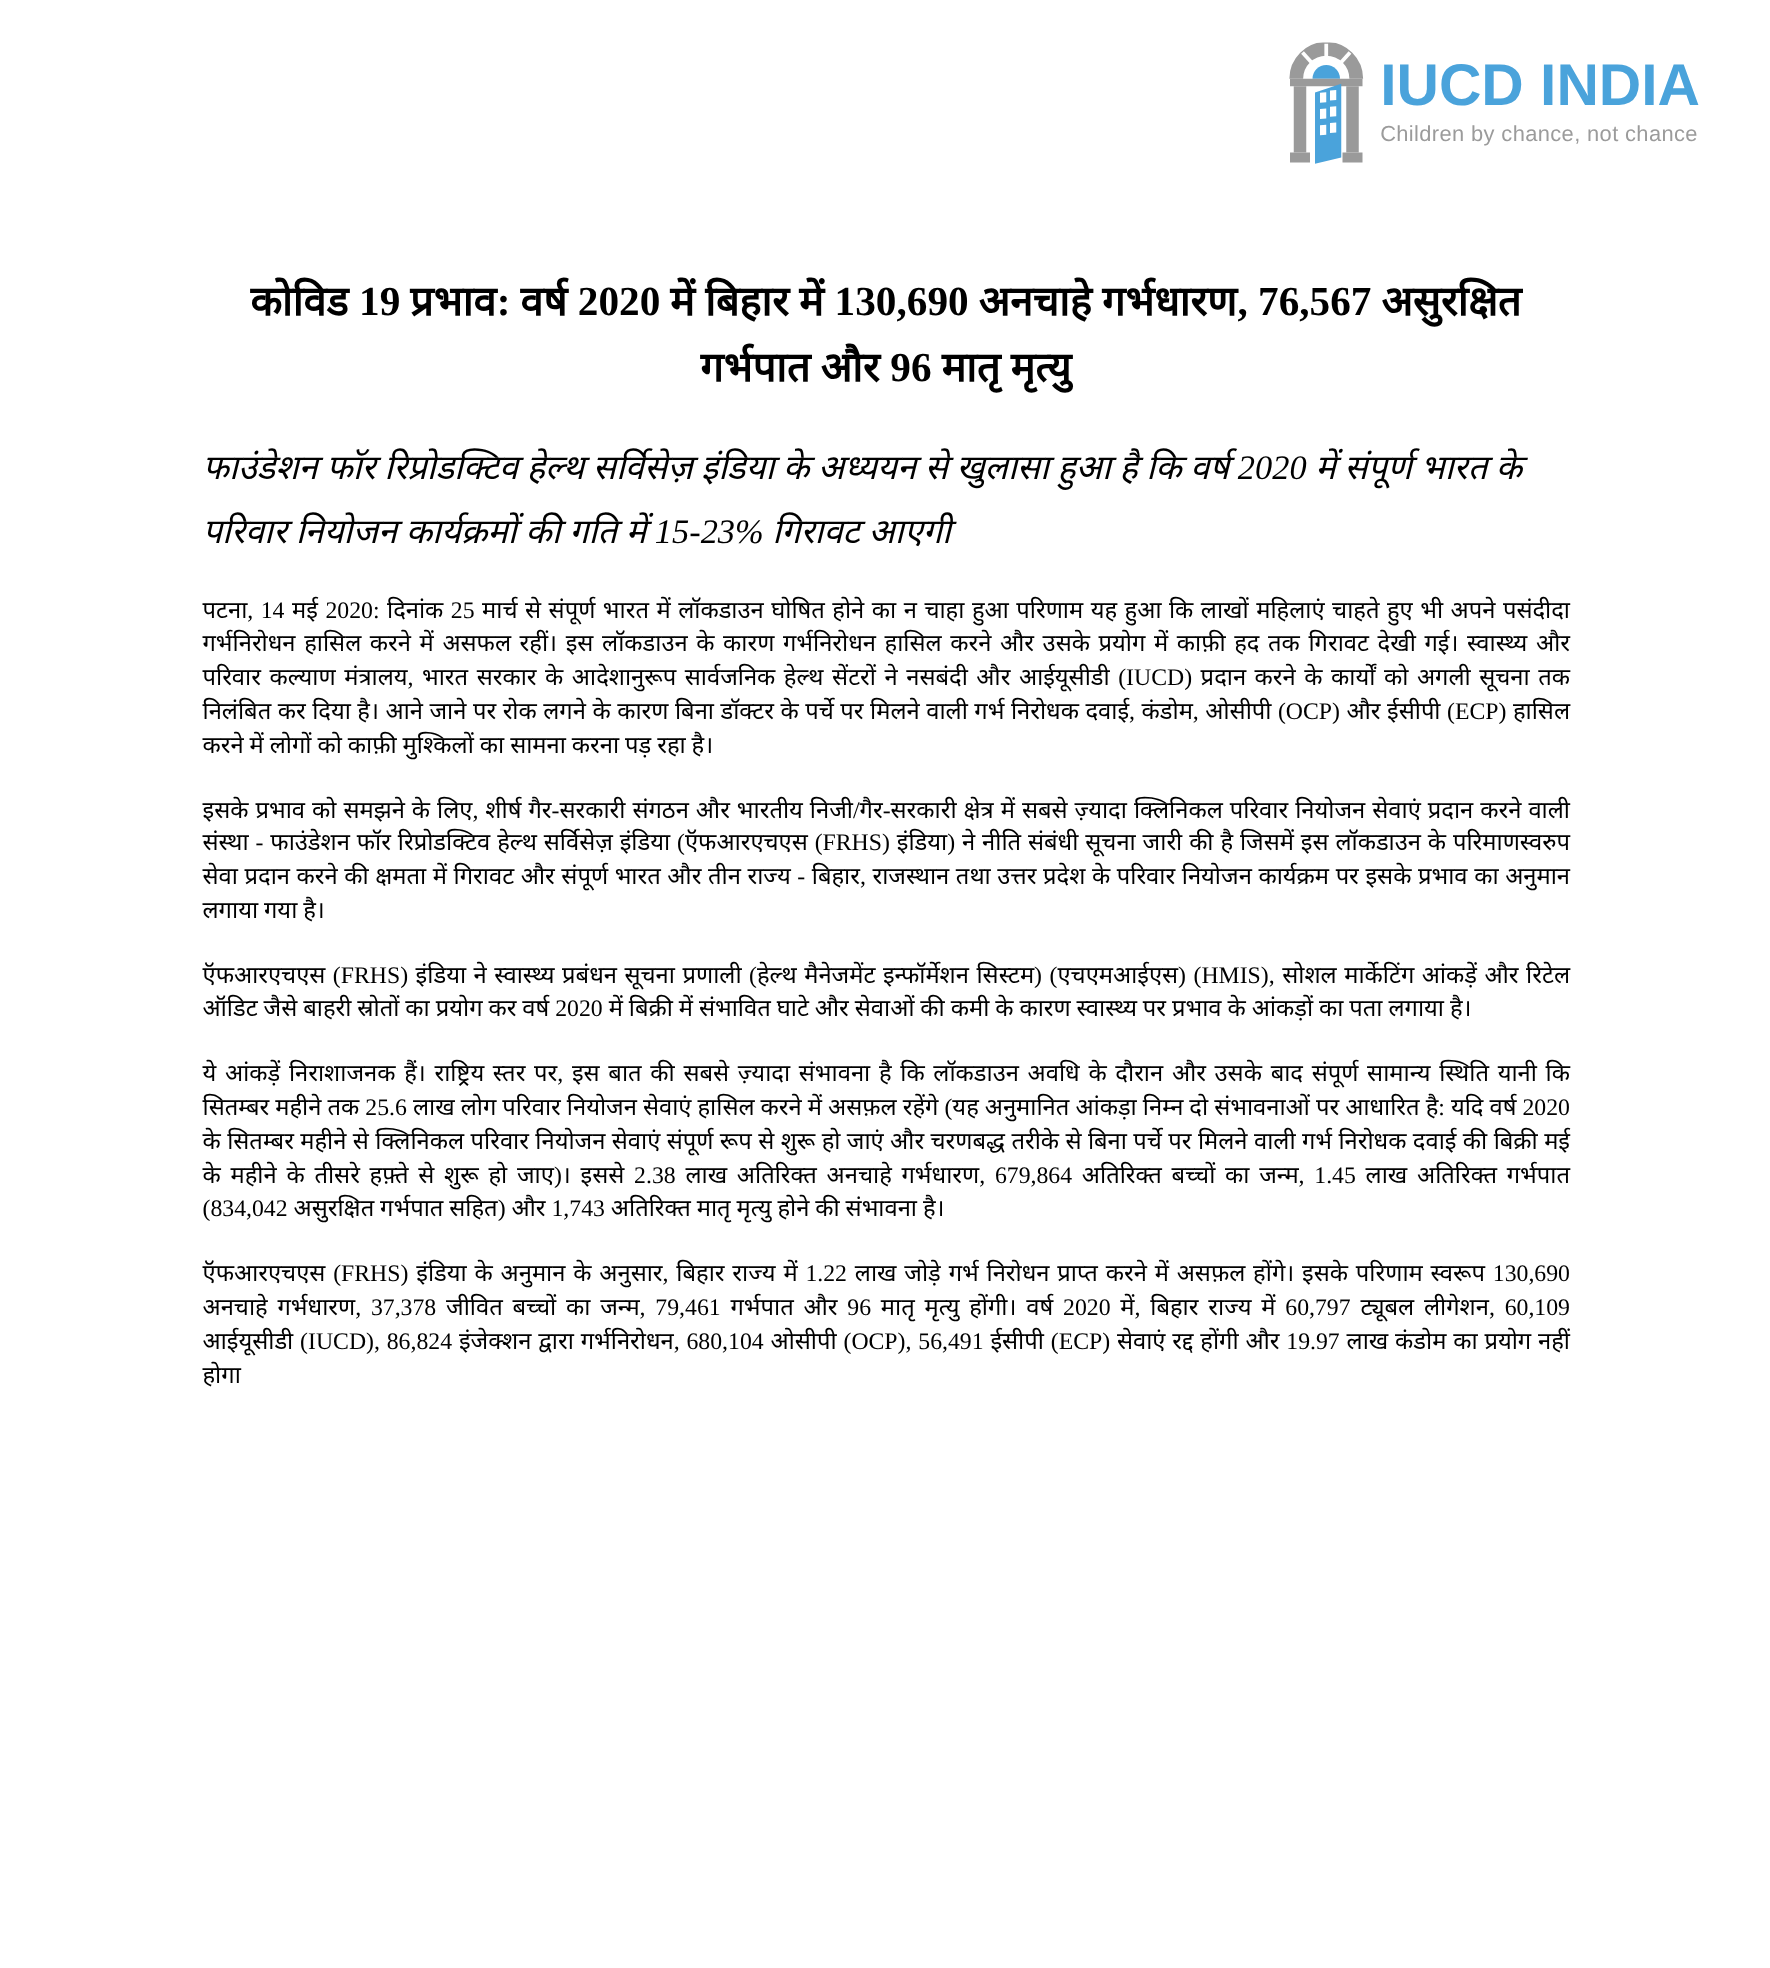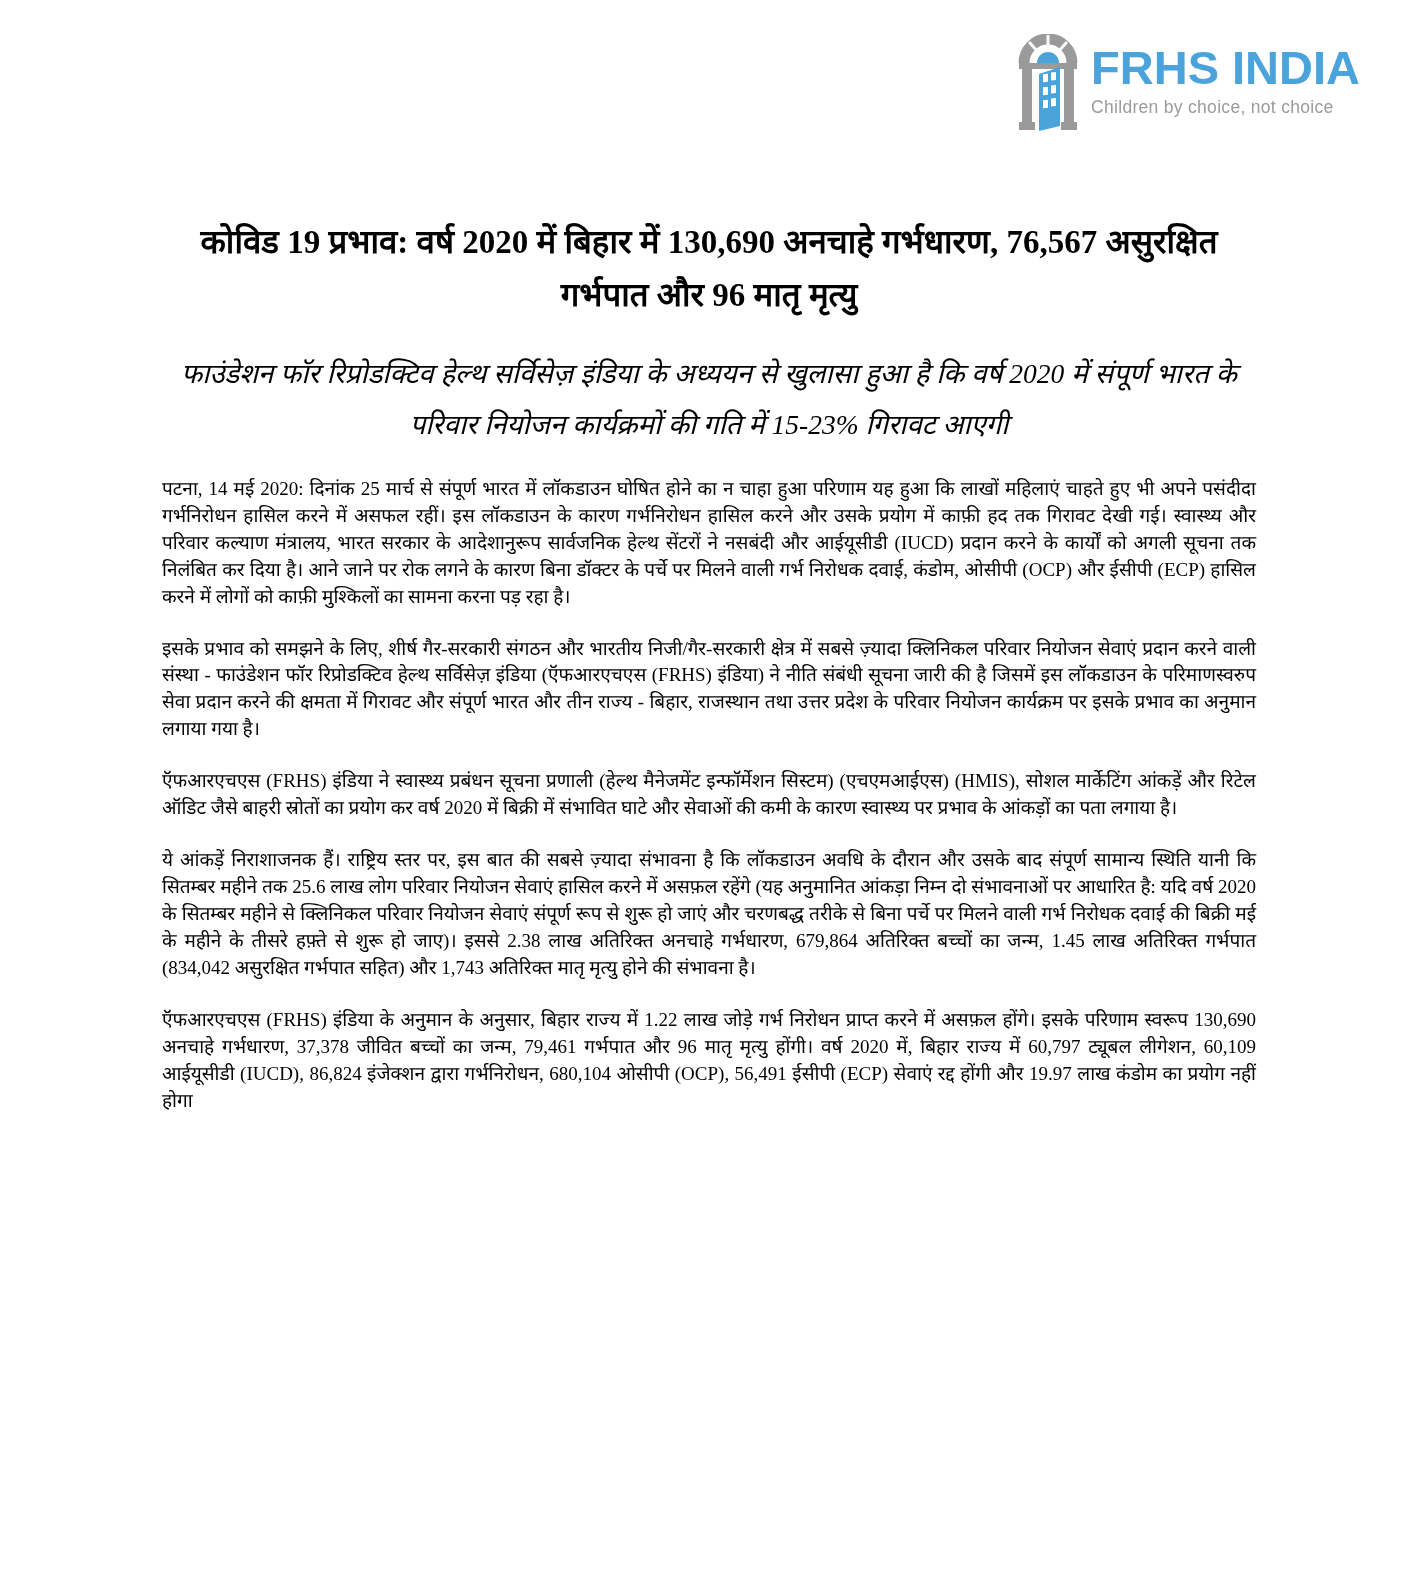"FRHS INDIA" div.logo-name { text: FRHS -> IUCD }
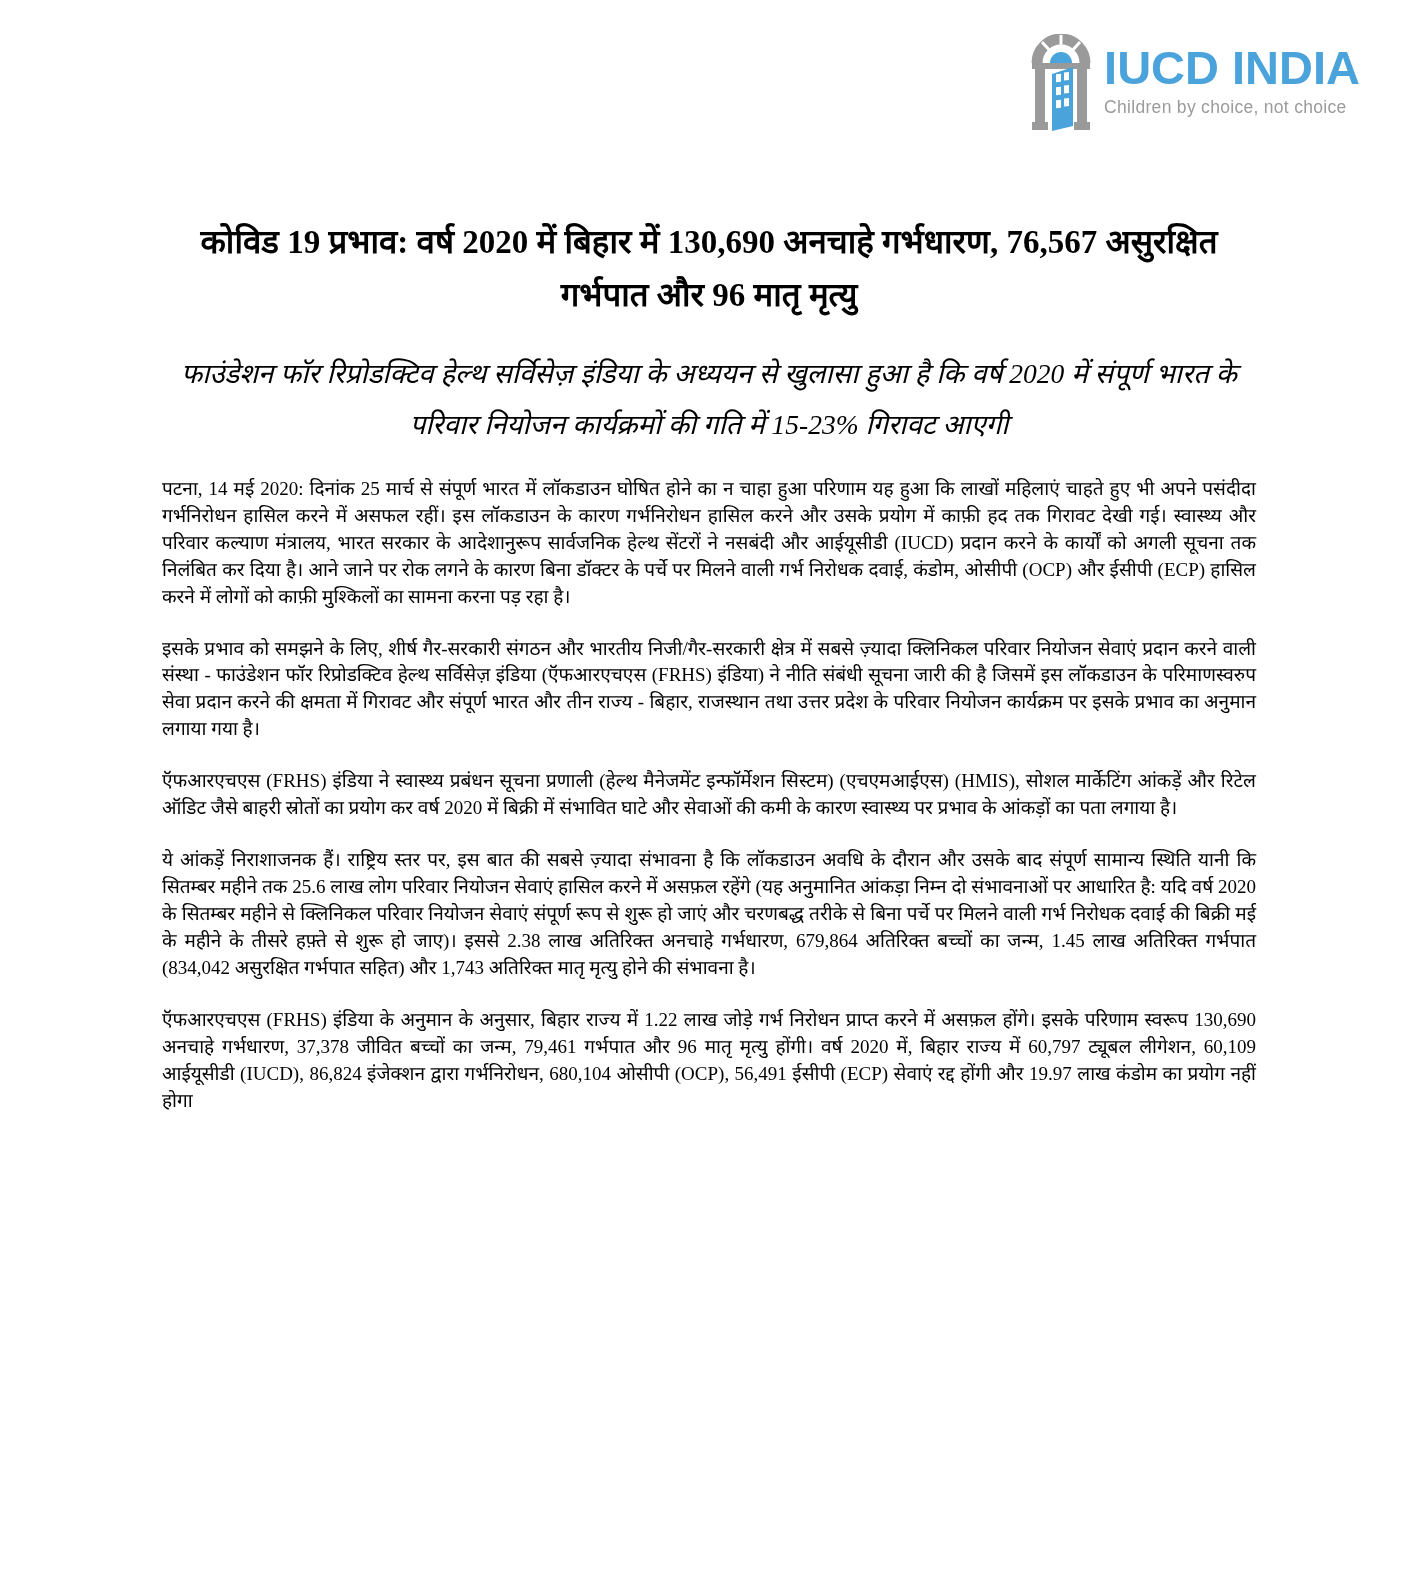"Children by choice, not choice" div.logo-tagline { text: choice, not choice -> chance, not chance }
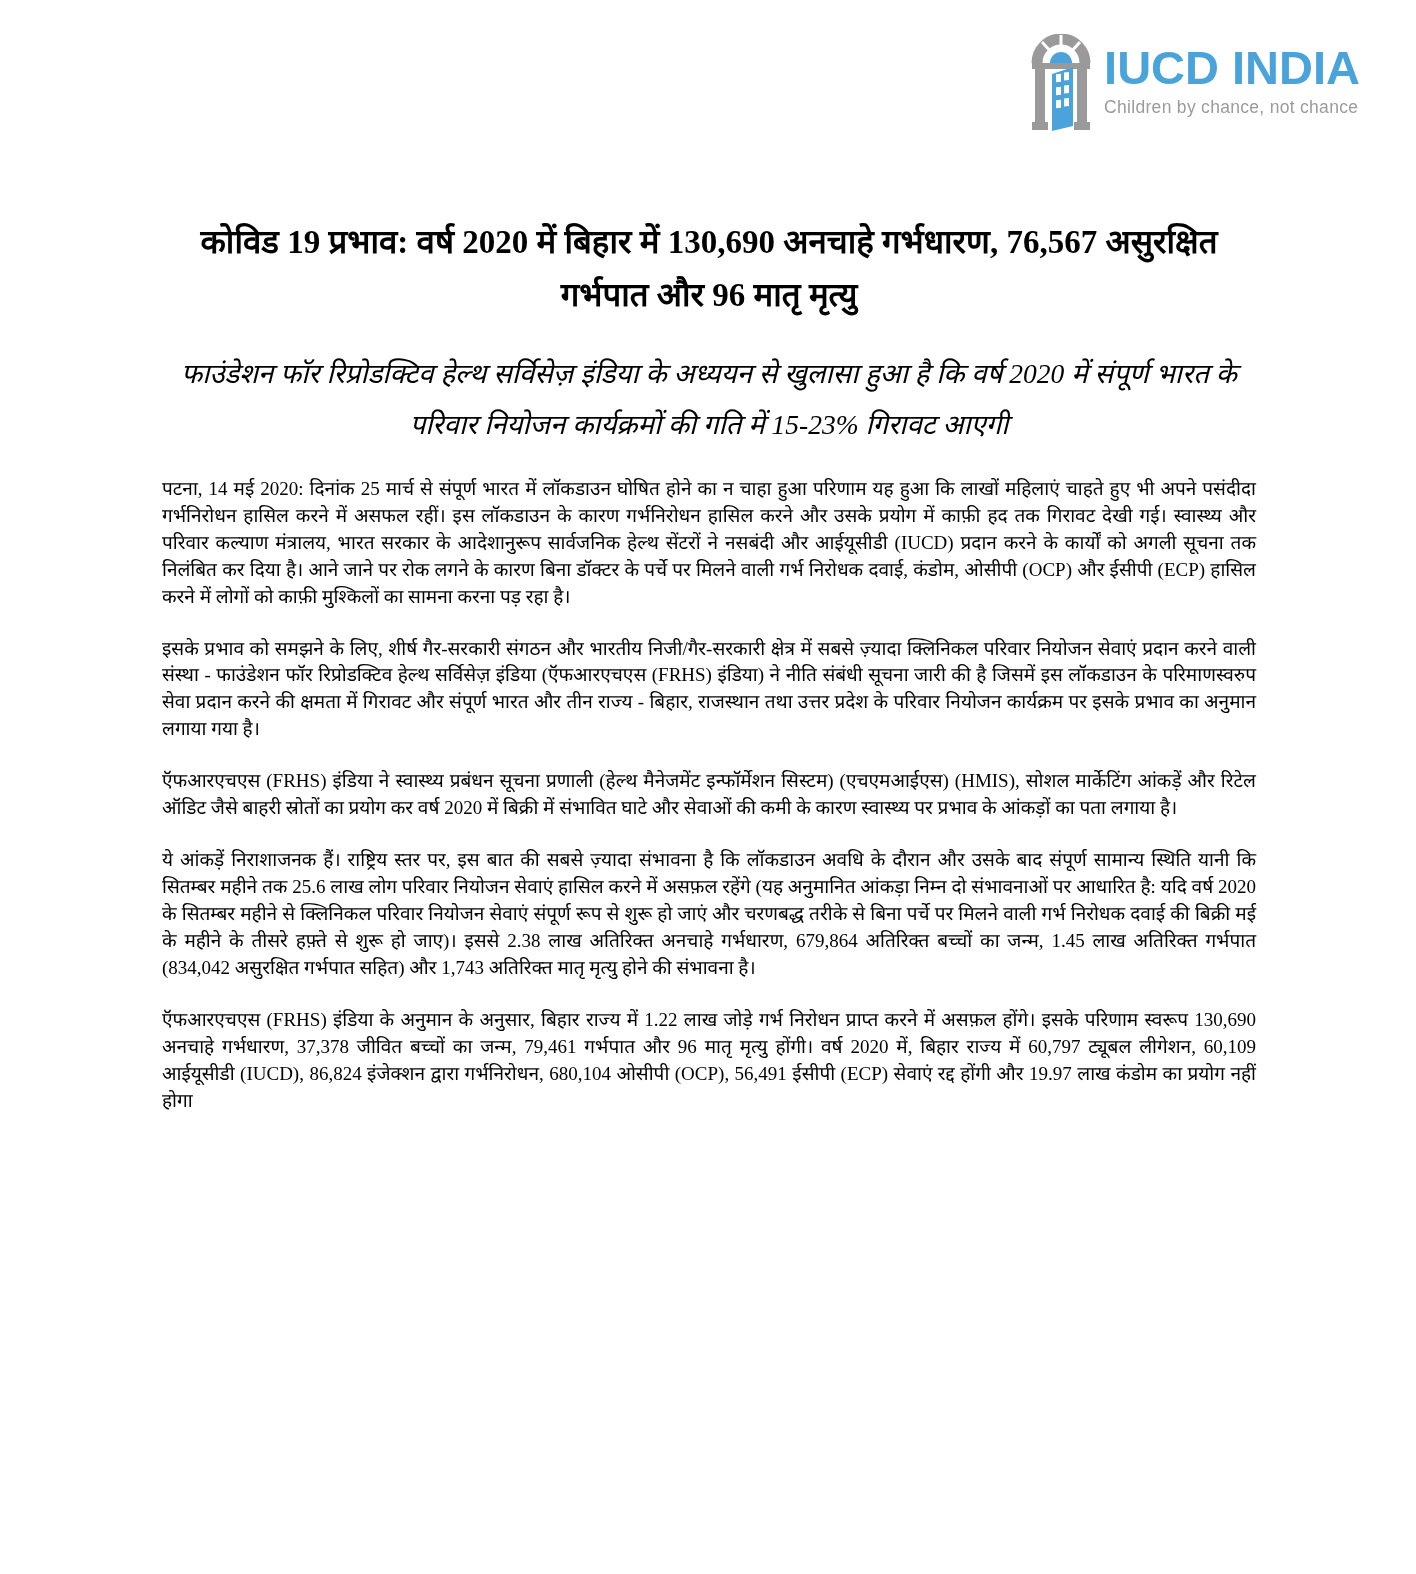"फाउंडेशन फॉर रिप्रोडक्टिव हेल्थ" .doc-subtitle { text-align: center -> left }
